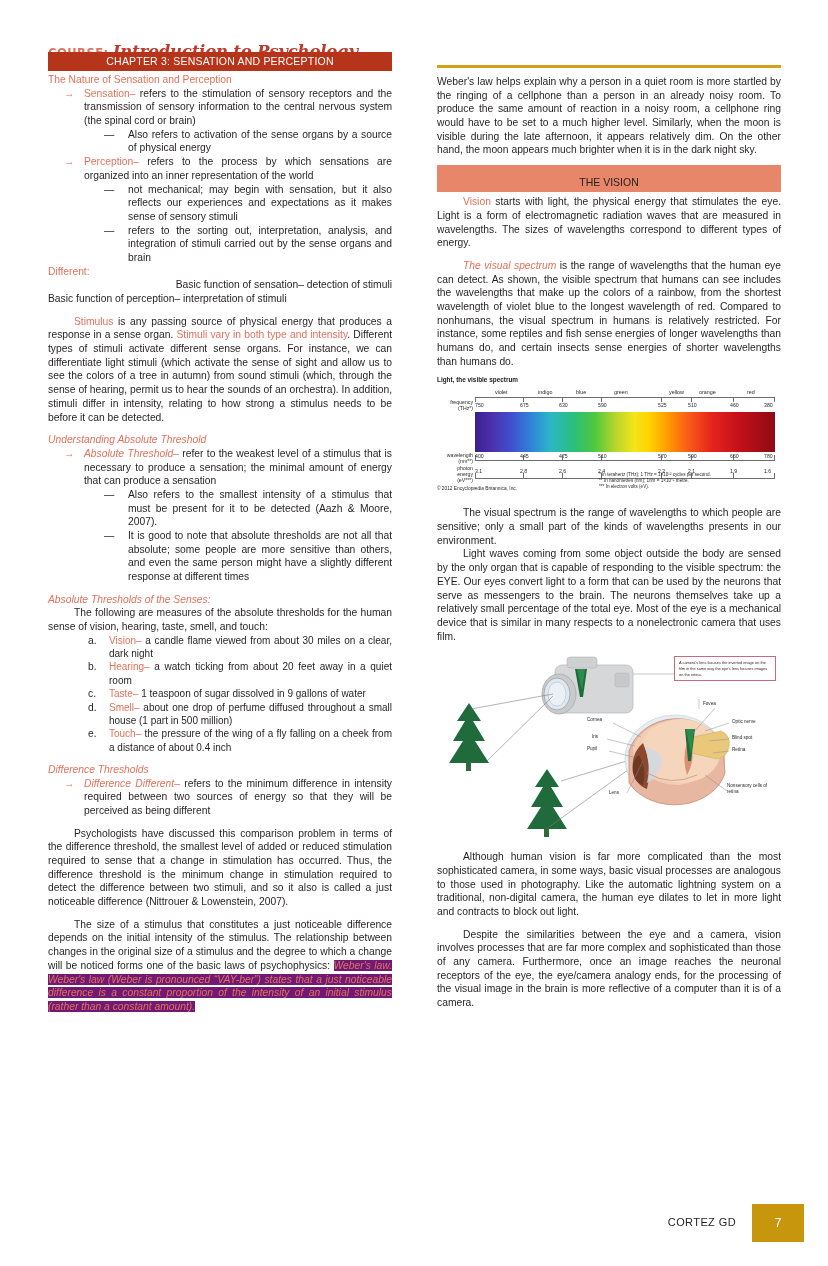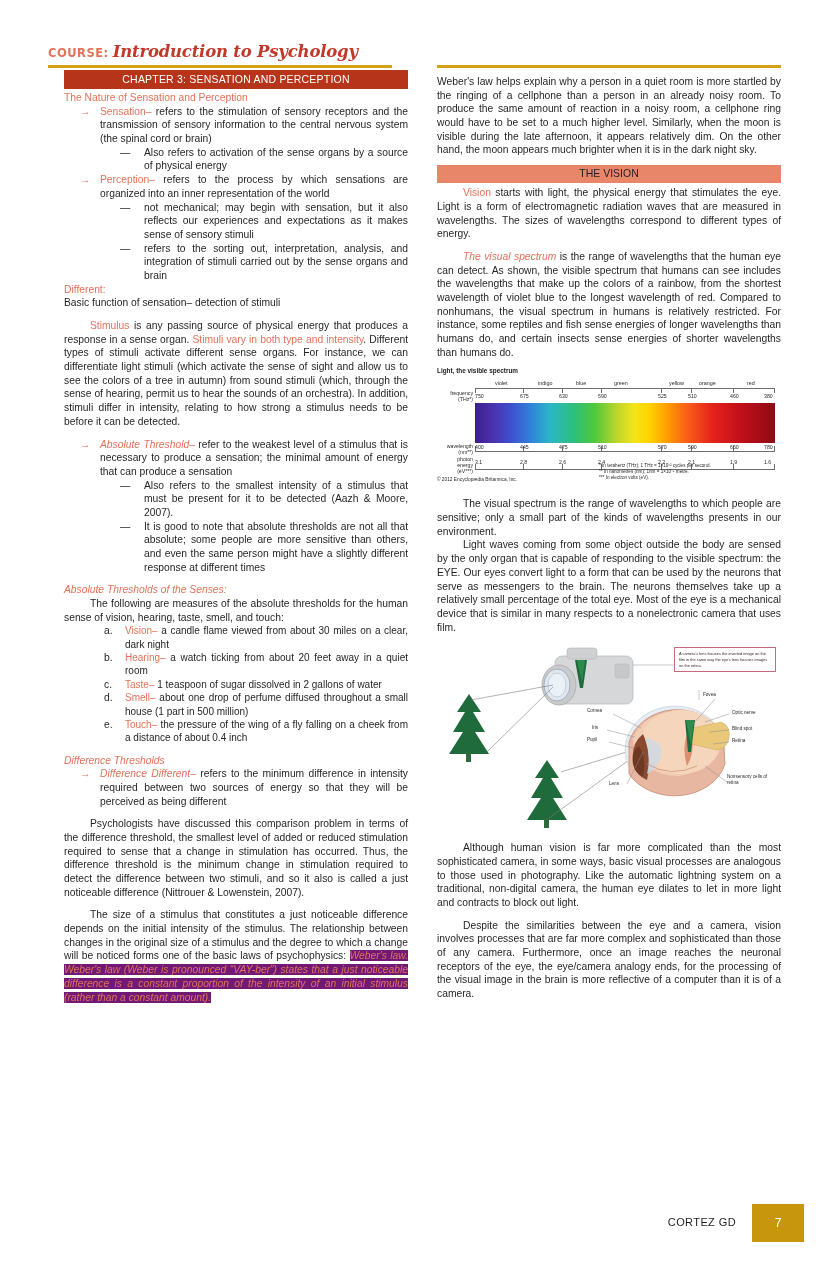"CHAPTER 3: SENSATION AND PERCEPTION" .col-left { margin-left: 16px -> none; top: 70px -> 52px }
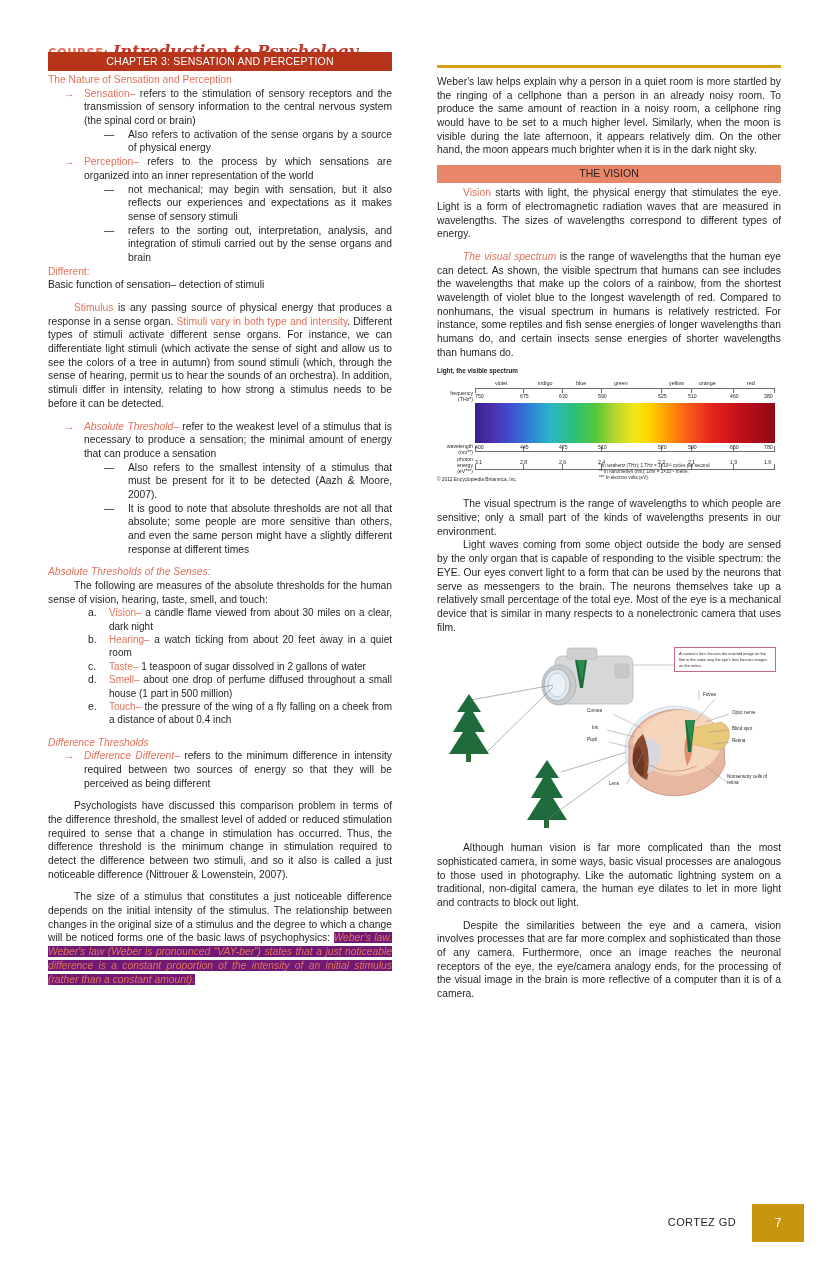"THE VISION" .section-banner { padding: 2px 0 4px -> 11px 0 4px }
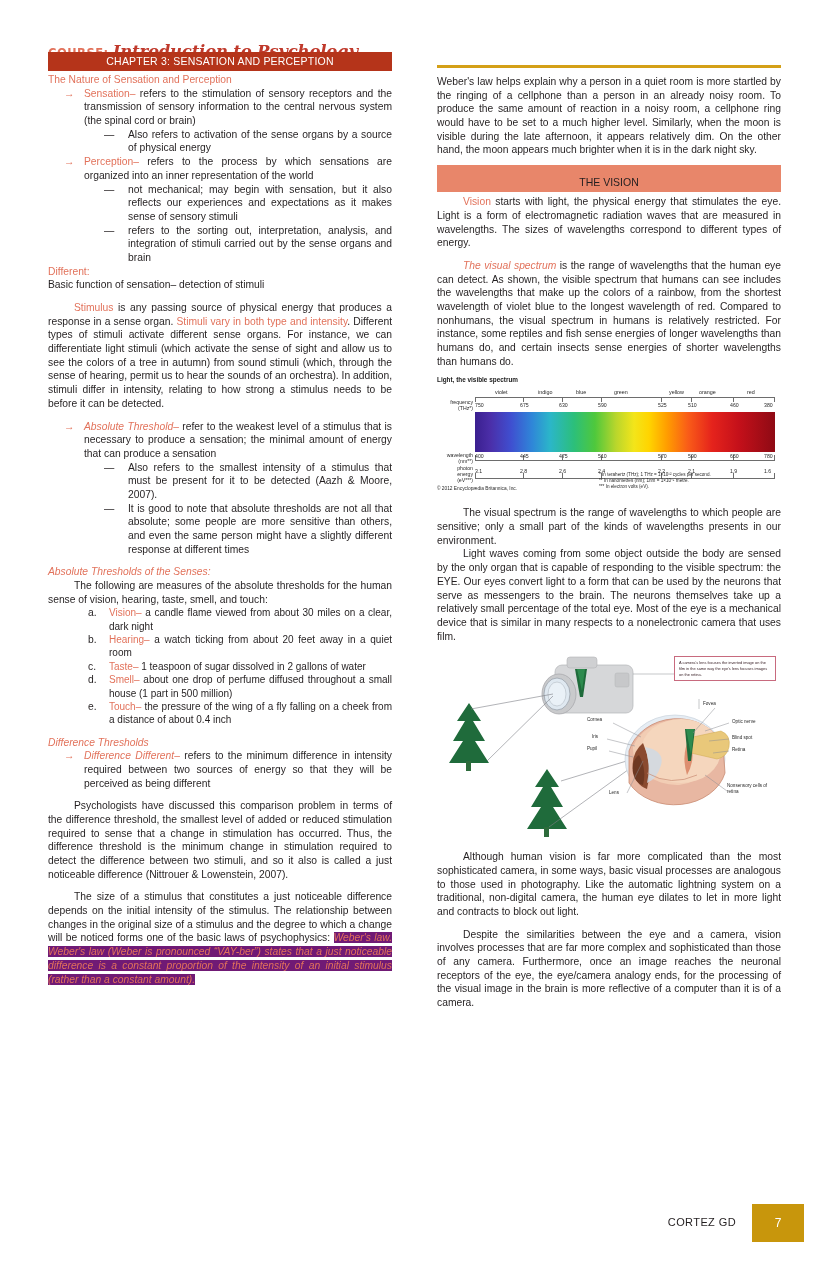"Basic function of sensation– detection" div.body { text-align: left -> right }
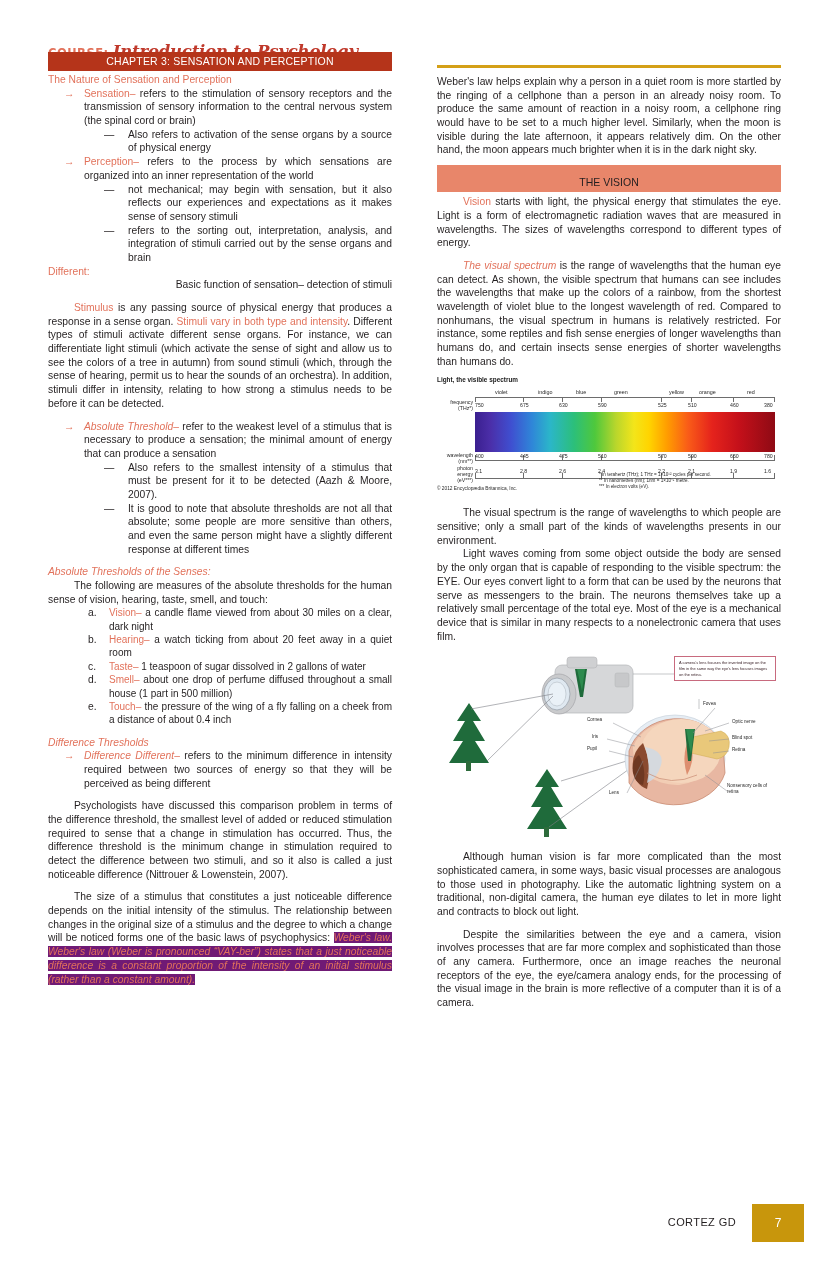"Basic function of perception–" div.body { html: none -> <div>Basic function of perception– interpretation of stimuli</div> }
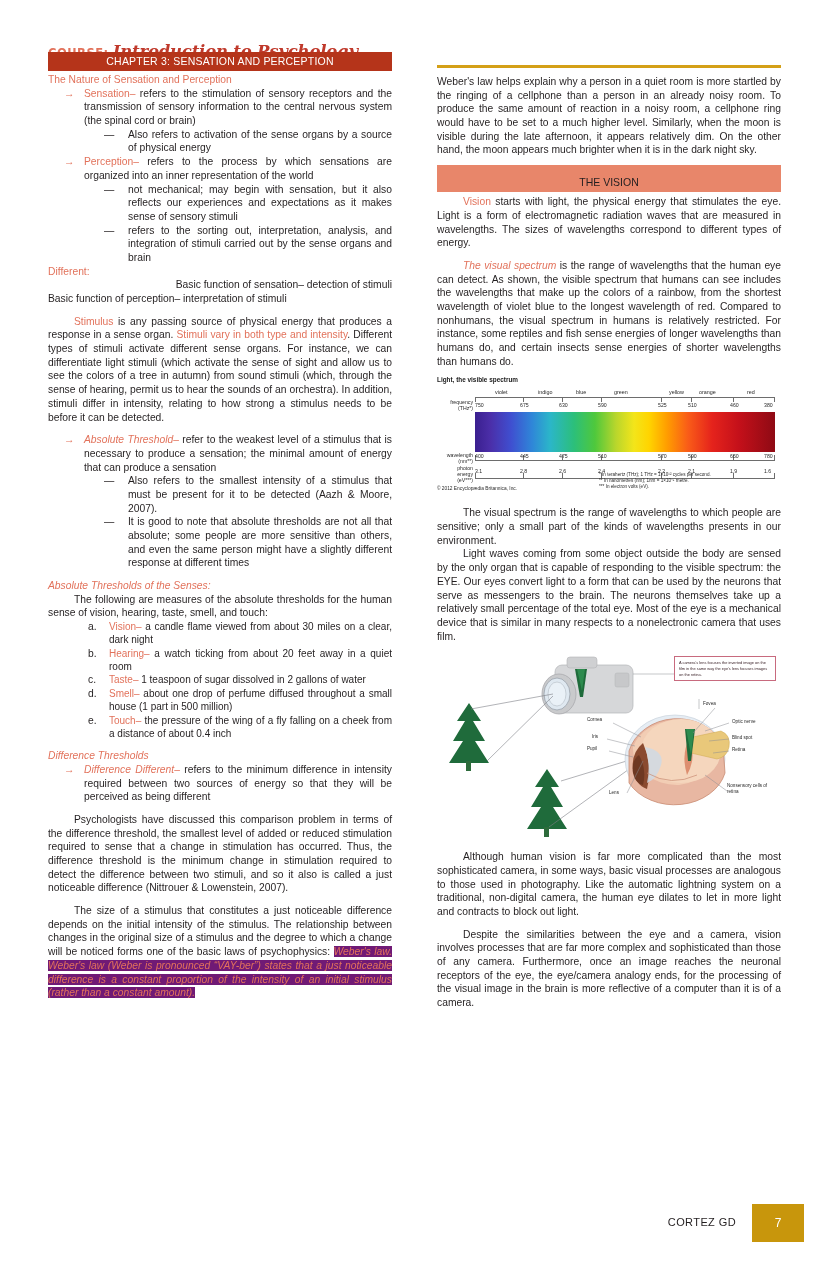"Understanding Absolute Threshold" div.hdr-sub-i { html: none -> <div>Understanding Absolute Threshold</div> }
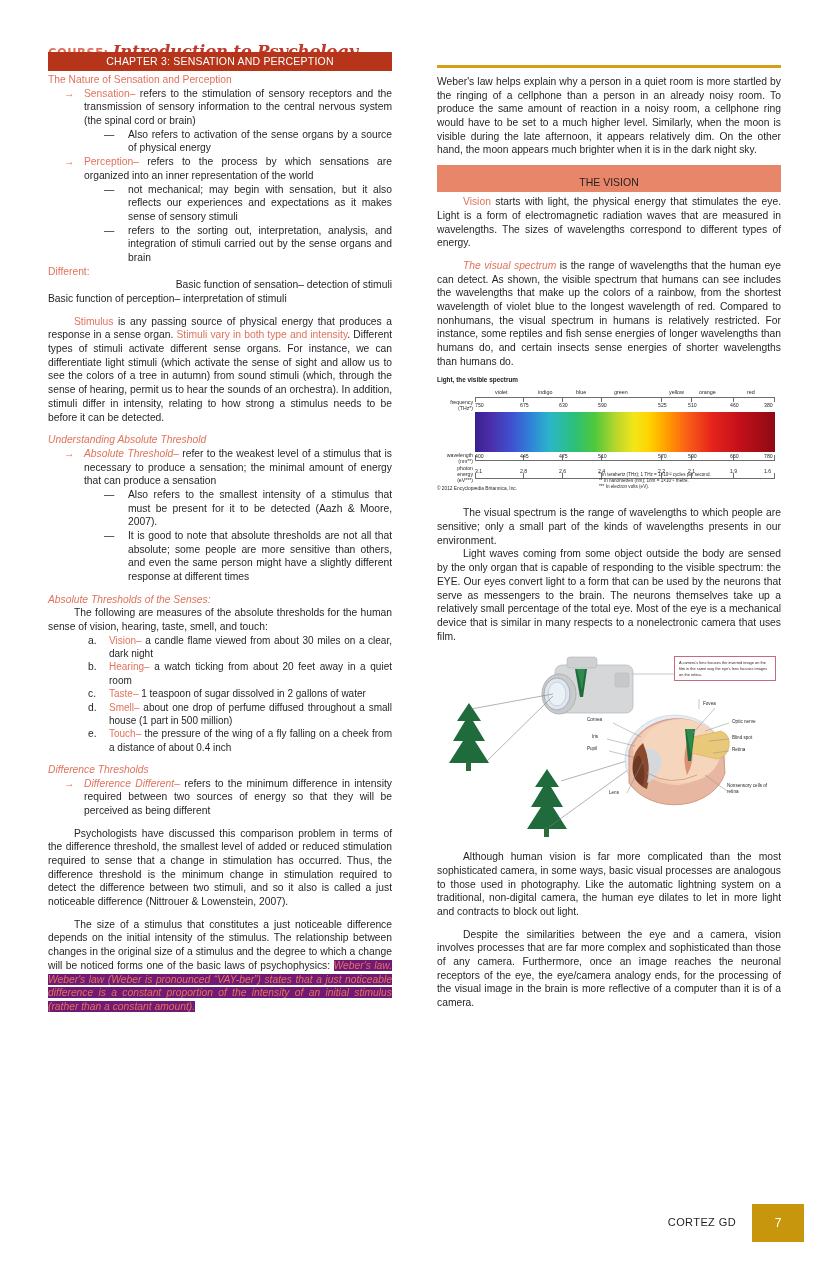"1 teaspoon of sugar dissolved" span { text: 2 -> 9 }
